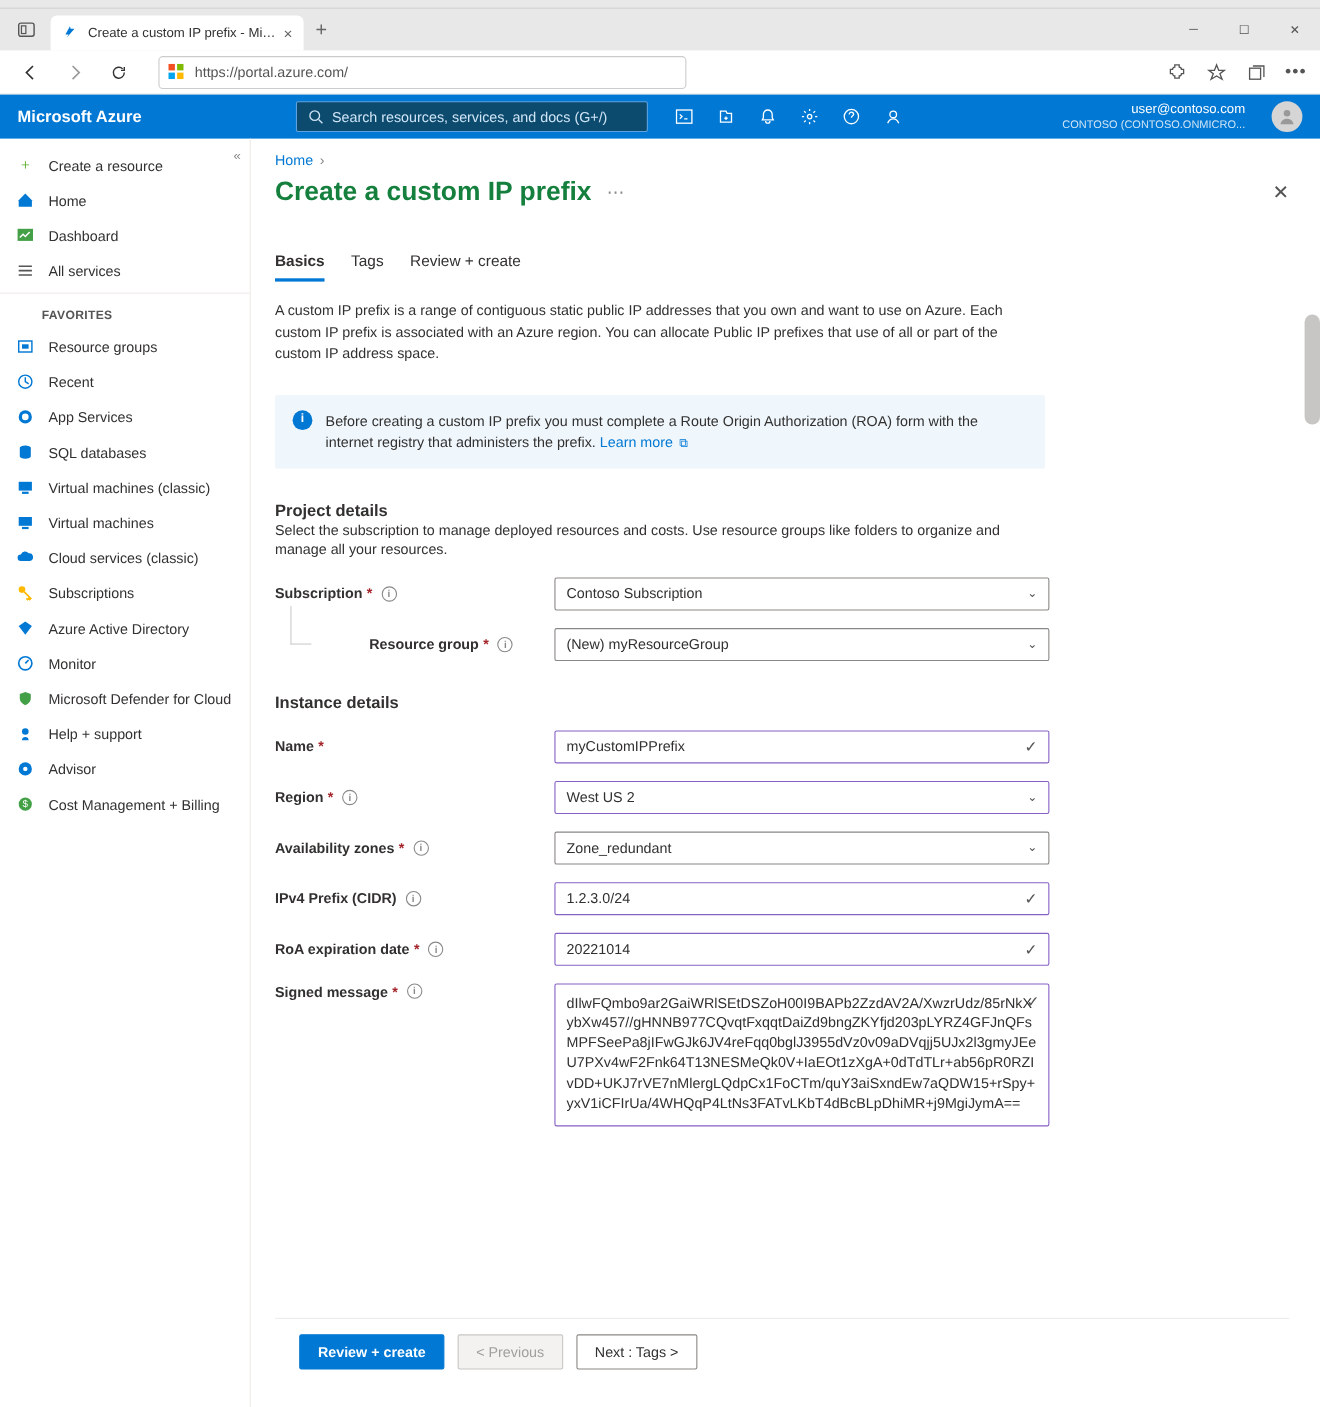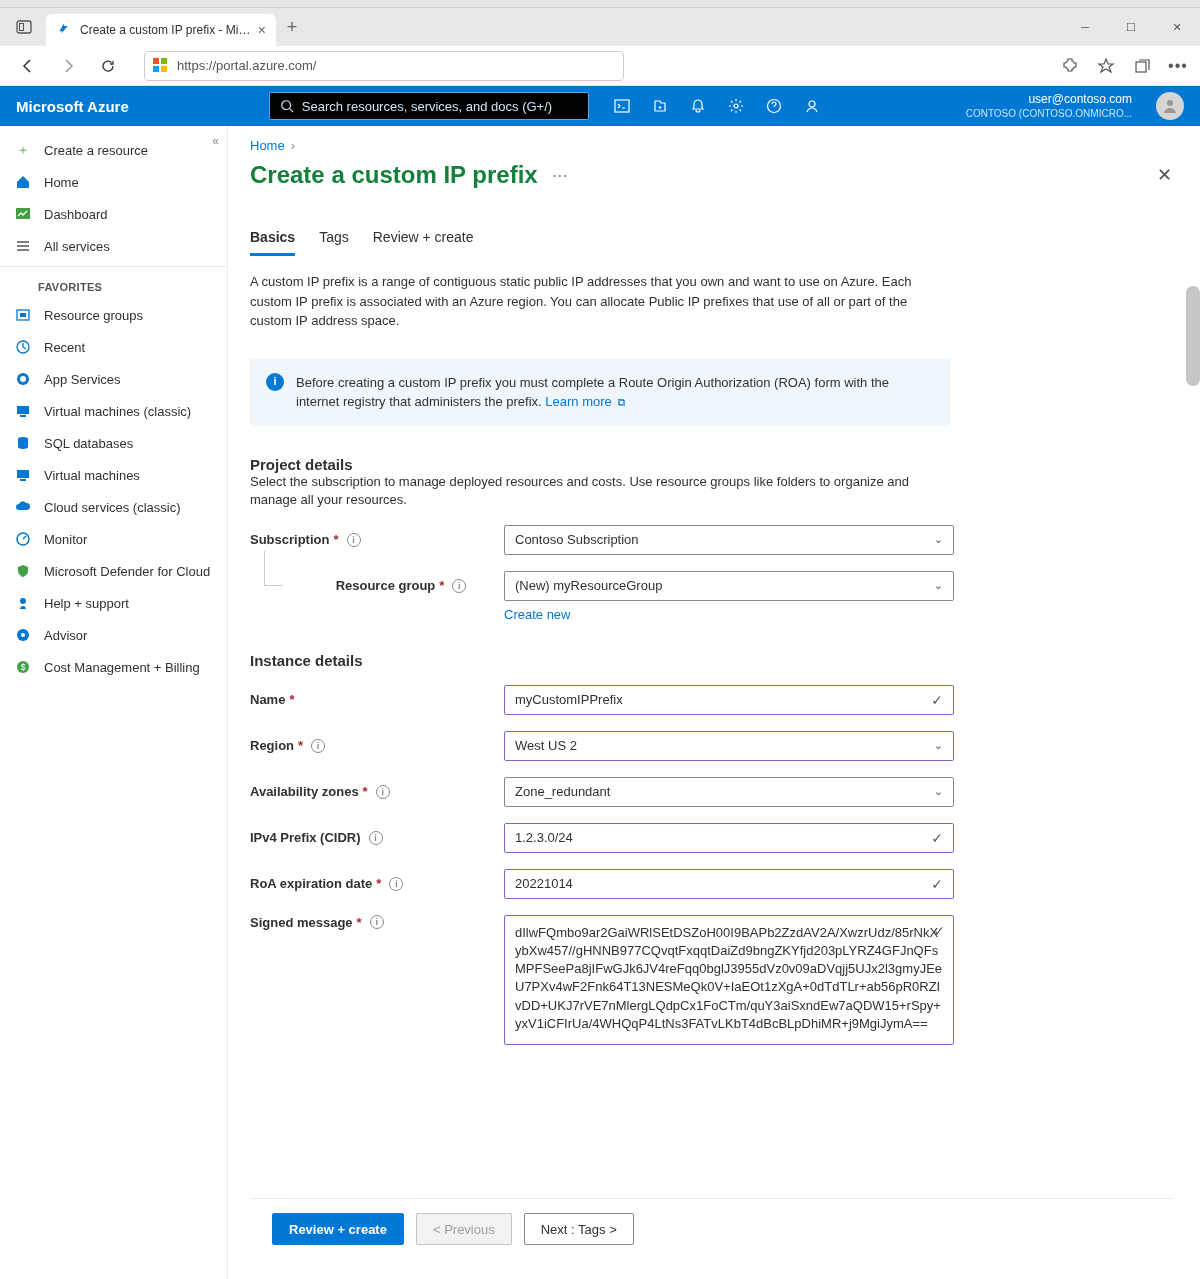"Search resources, services, and docs" .azure-search { background: #000000 -> #0c4a6e }
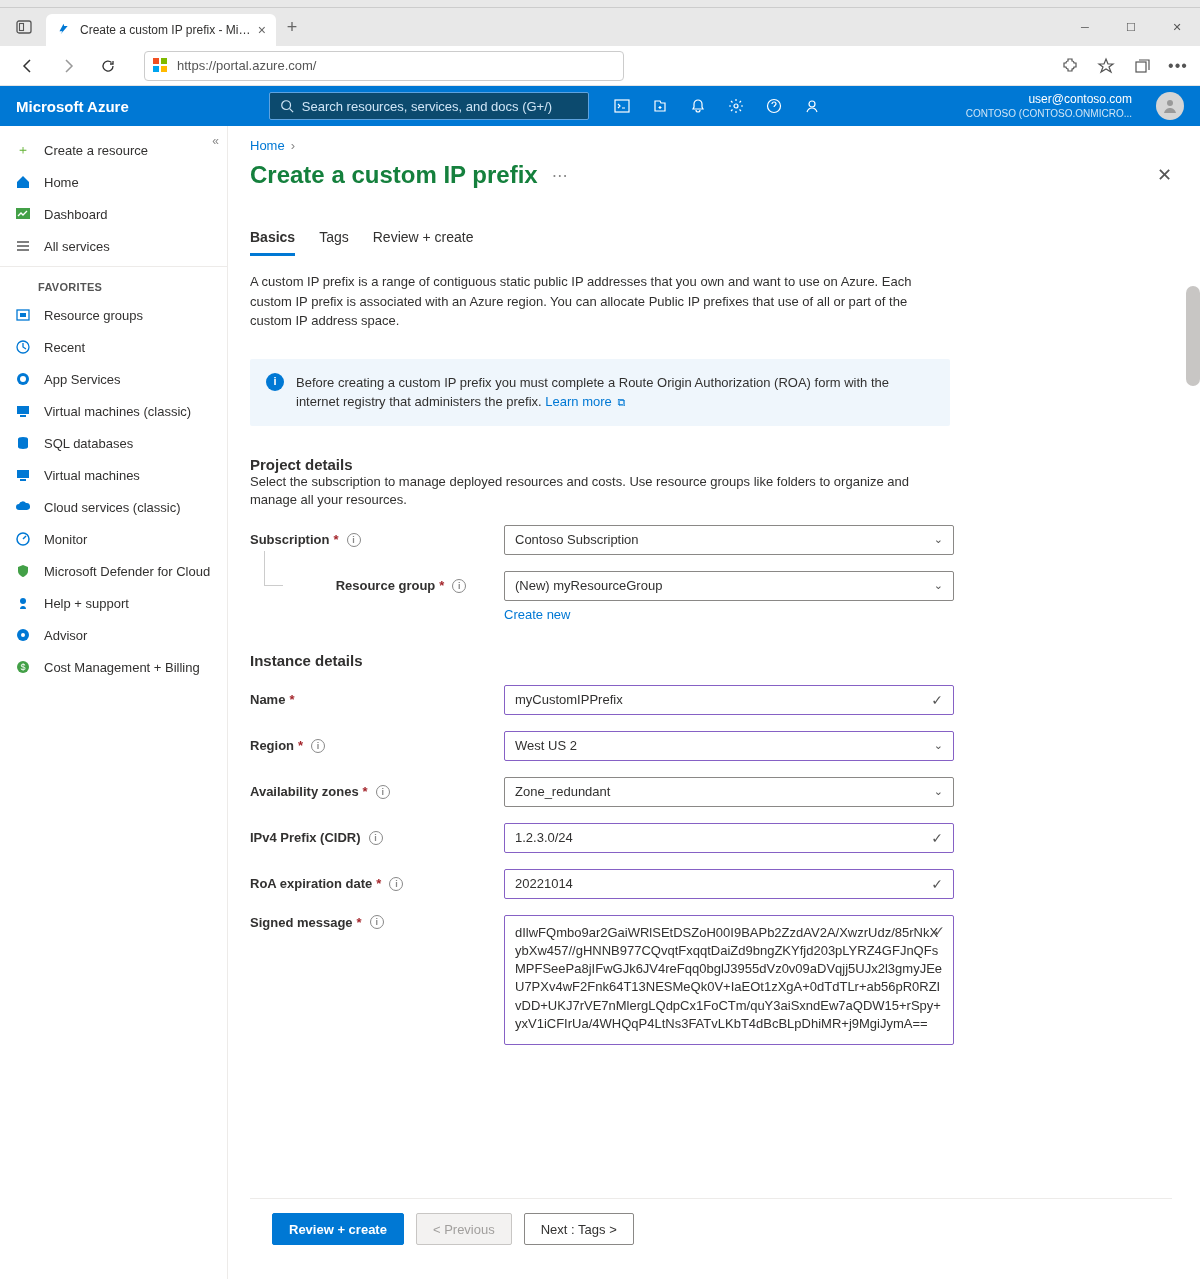"Virtual machines (classic)" div.side-item { order: before "SQL databases" -> after "SQL databases" }
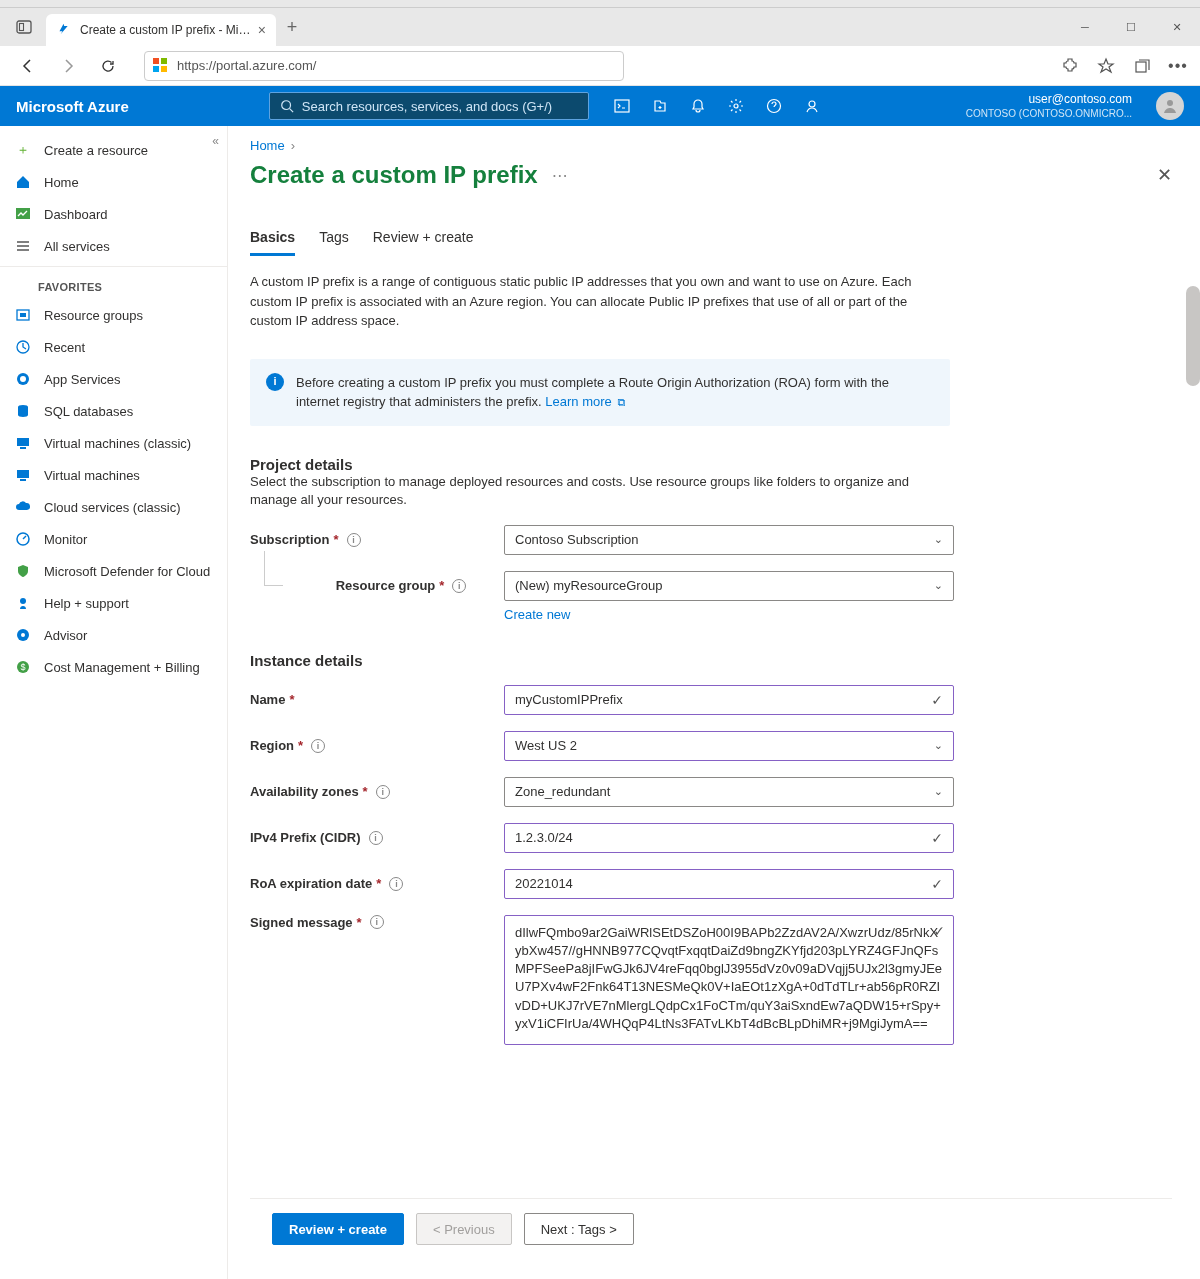"Subscriptions" div.side-item { html: none -> <div> <span> <svg> <circle></circle> <path></path> </svg> </span> <span>Subscriptions</span> </div> }
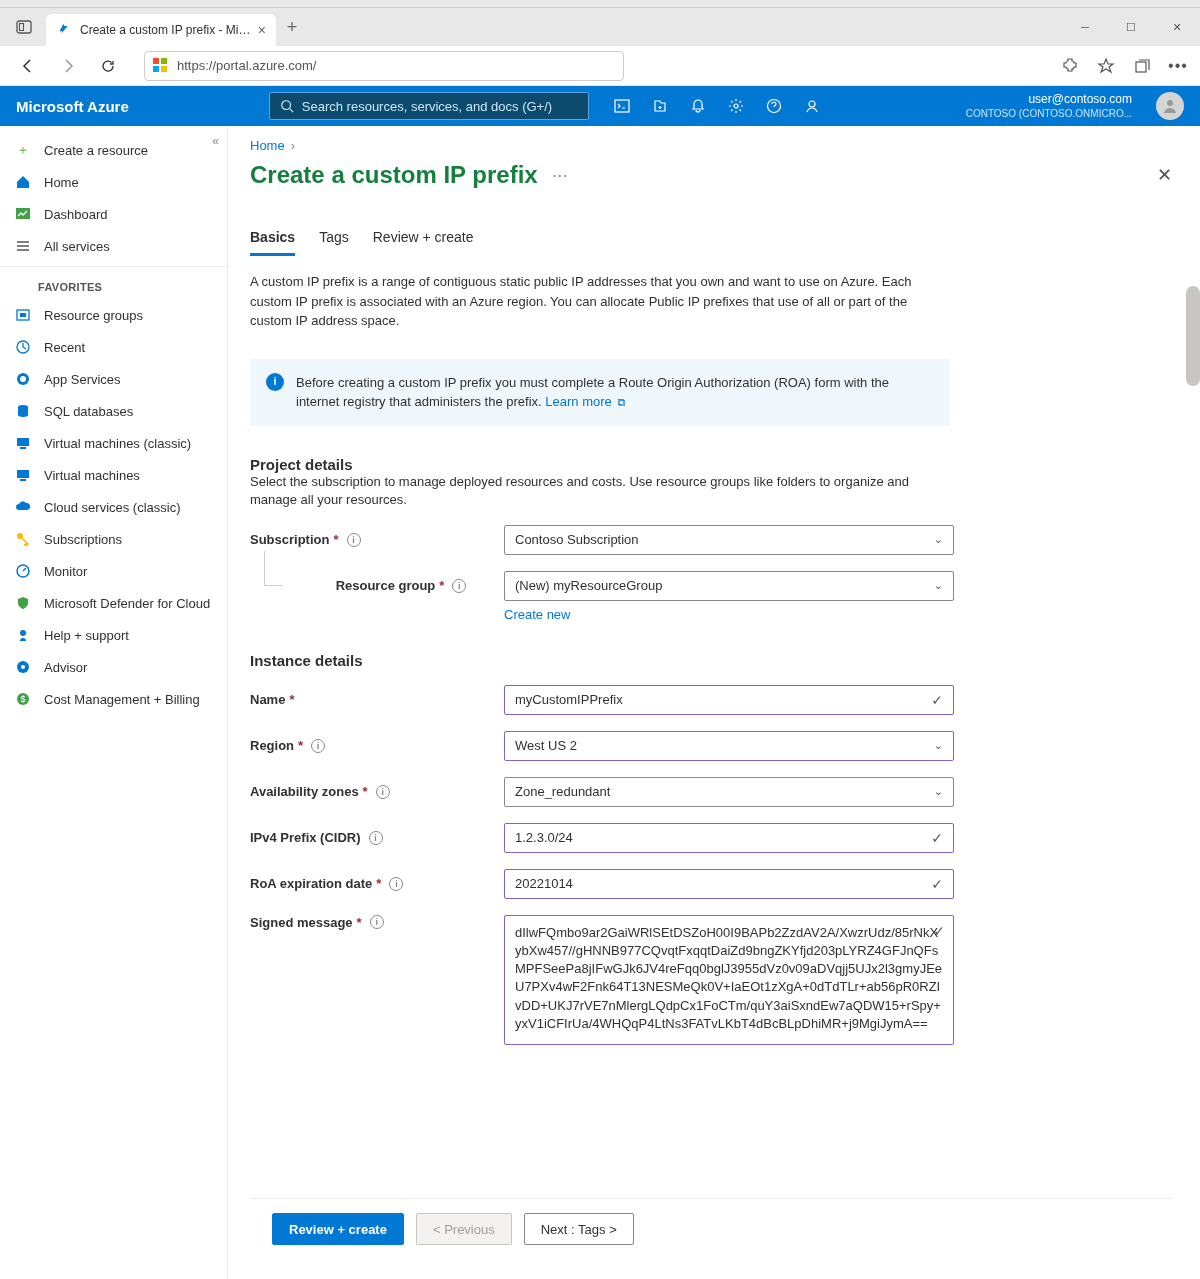"Azure Active Directory" div.side-item { html: none -> <div> <span> <svg> <path></path> </svg> </span> <span>Azure Active Directory</span> </div> }
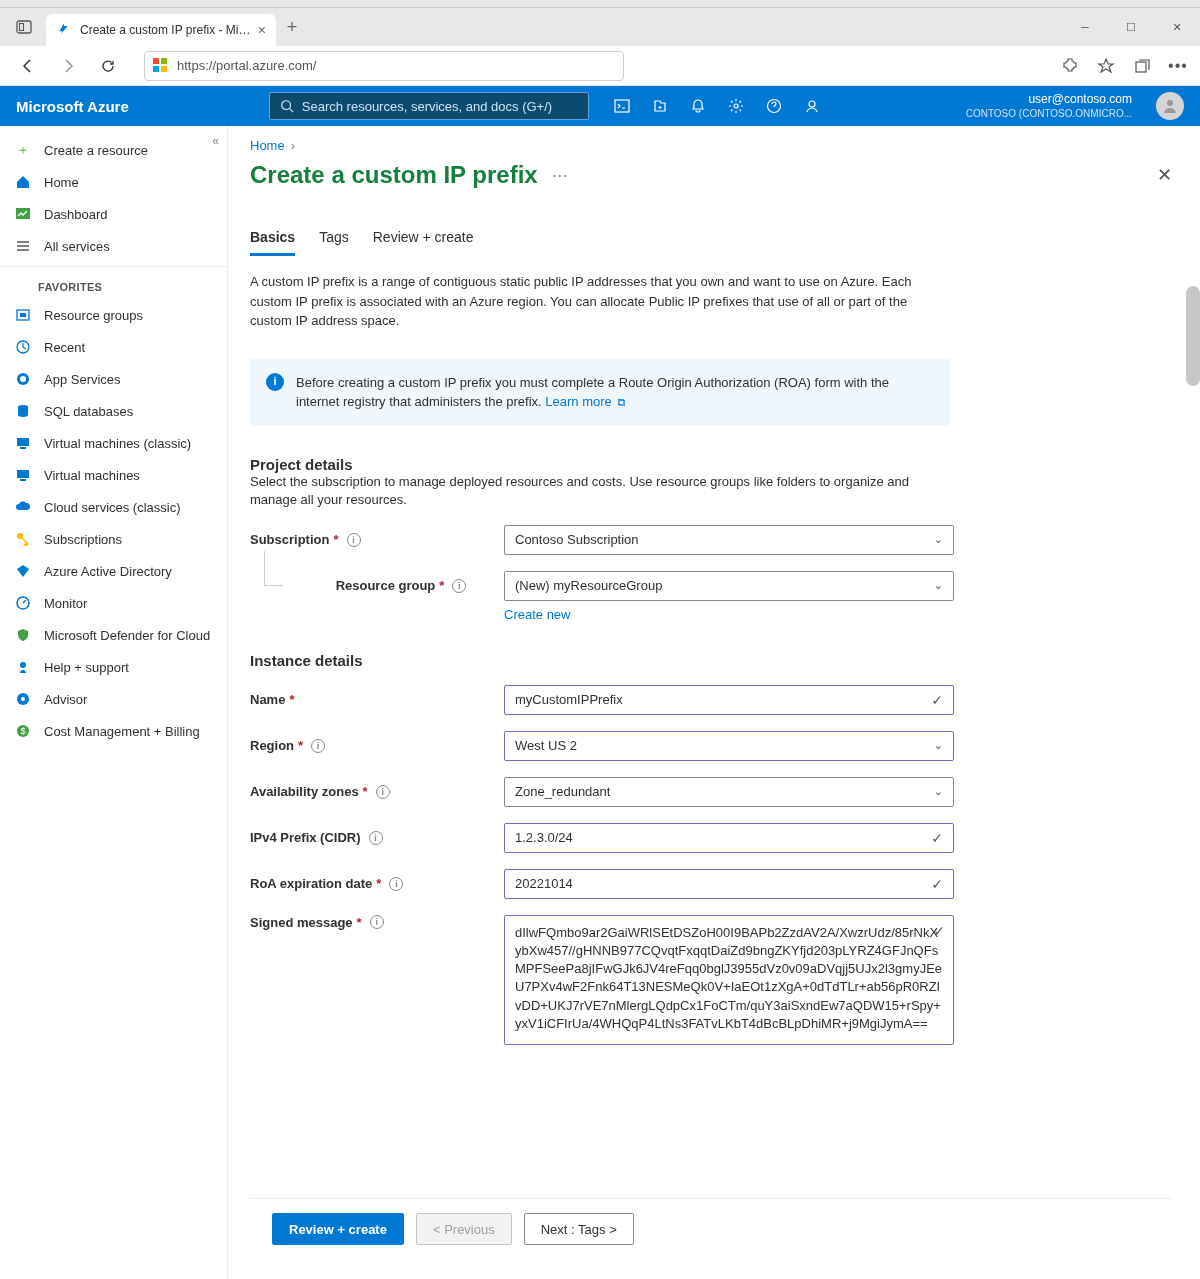"Create new" div.create-new { html: <div>Create new</div> -> none }
